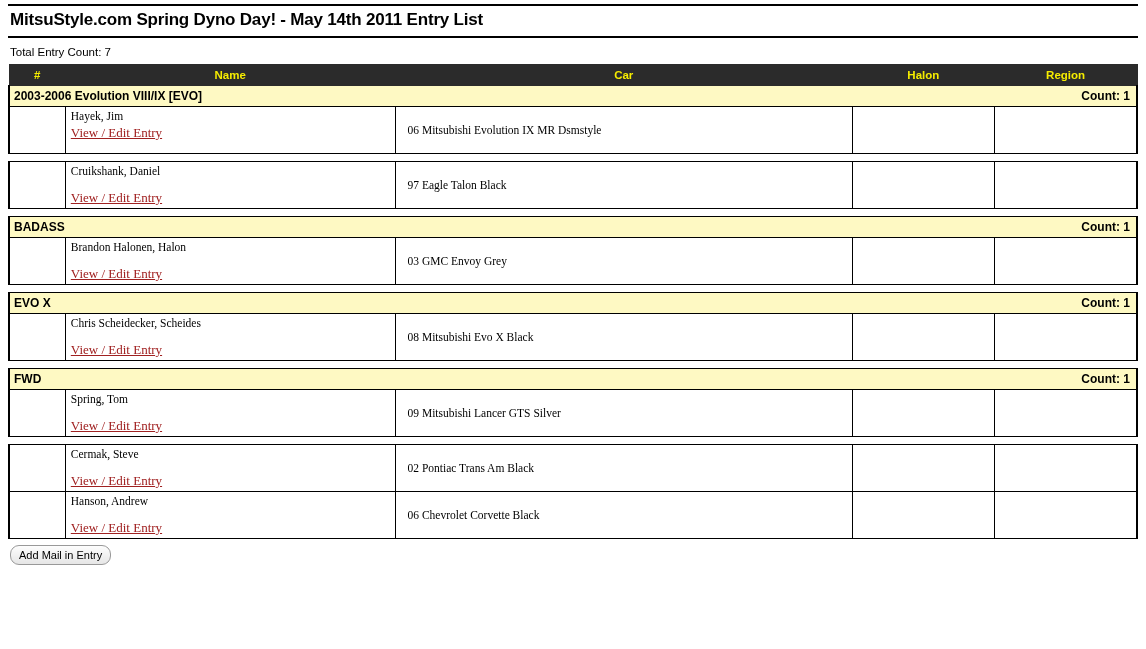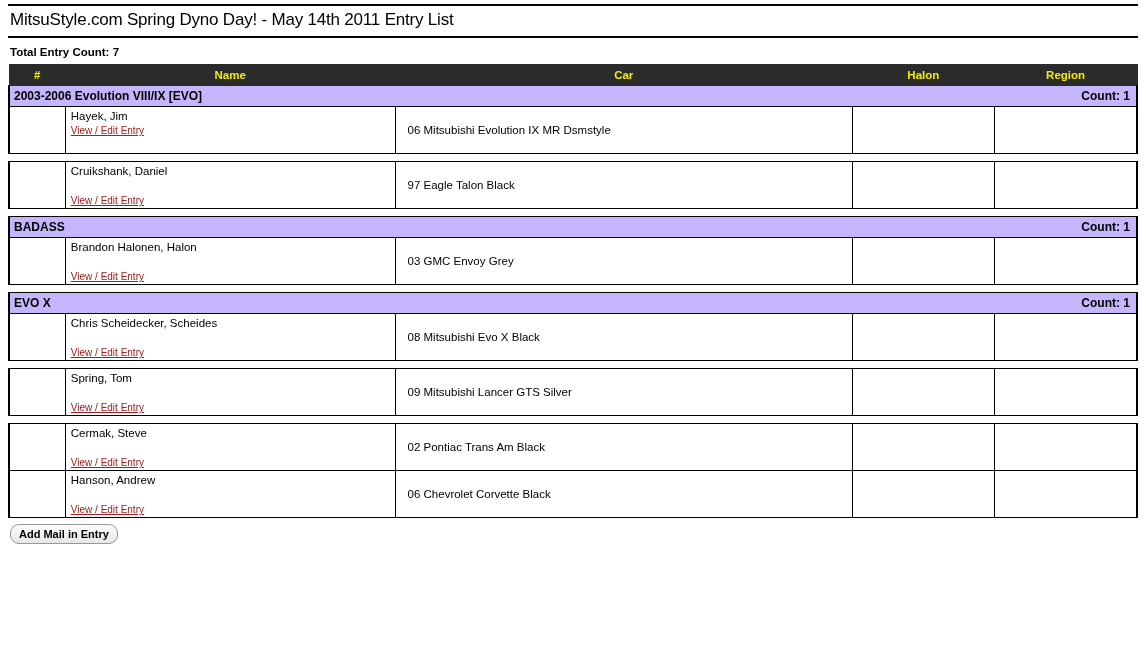"MitsuStyle.com Spring Dyno Day! -" .page-title { font-weight: normal -> bold }
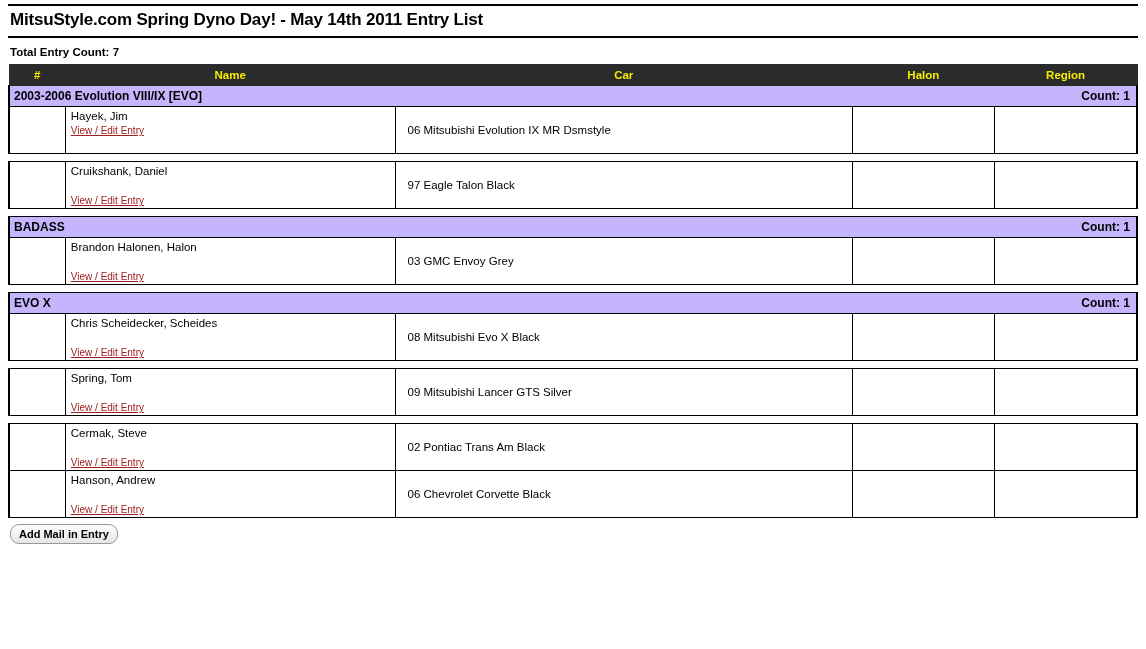"Total Entry Count: 7" .total-count { font-weight: bold -> normal }
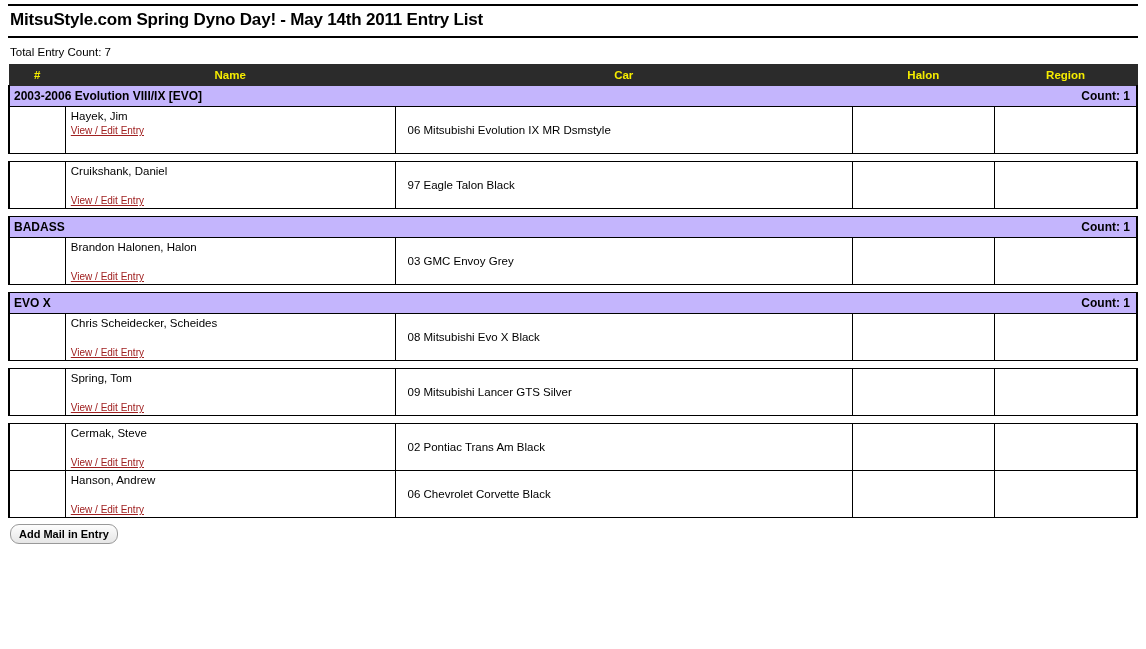"2003-2006 Evolution VIII/IX [EVO]" tr.group-row td { background: #c4b5fd -> #fef9c3 }
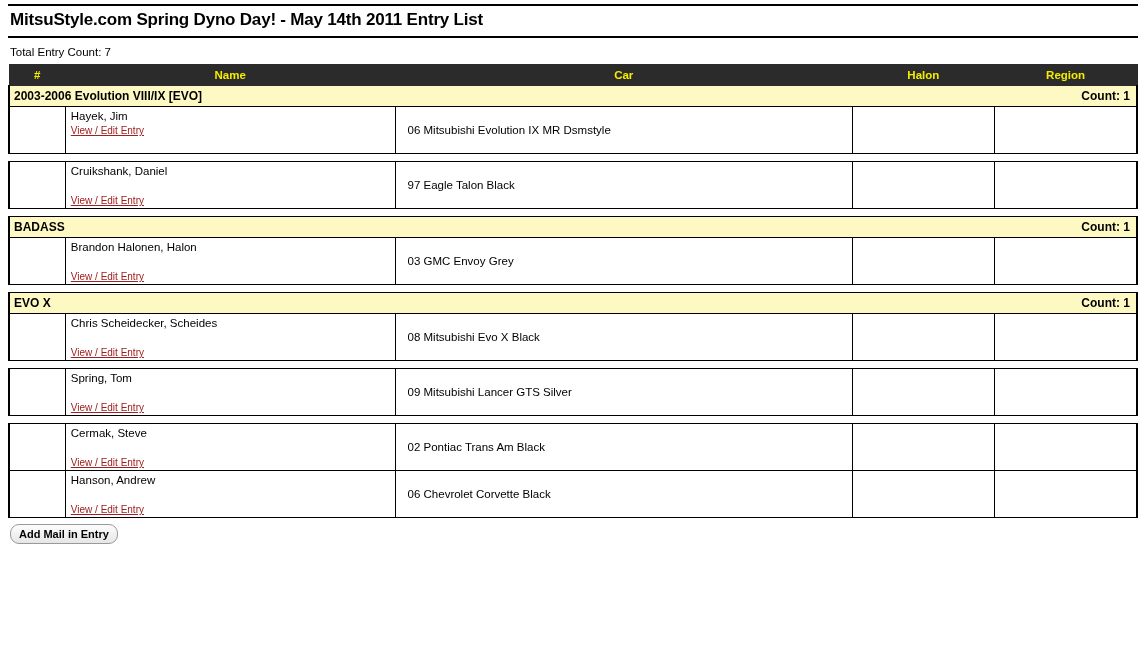"Hayek, Jim" tr.entry-row td { font-family: none -> Liberation Serif, serif }
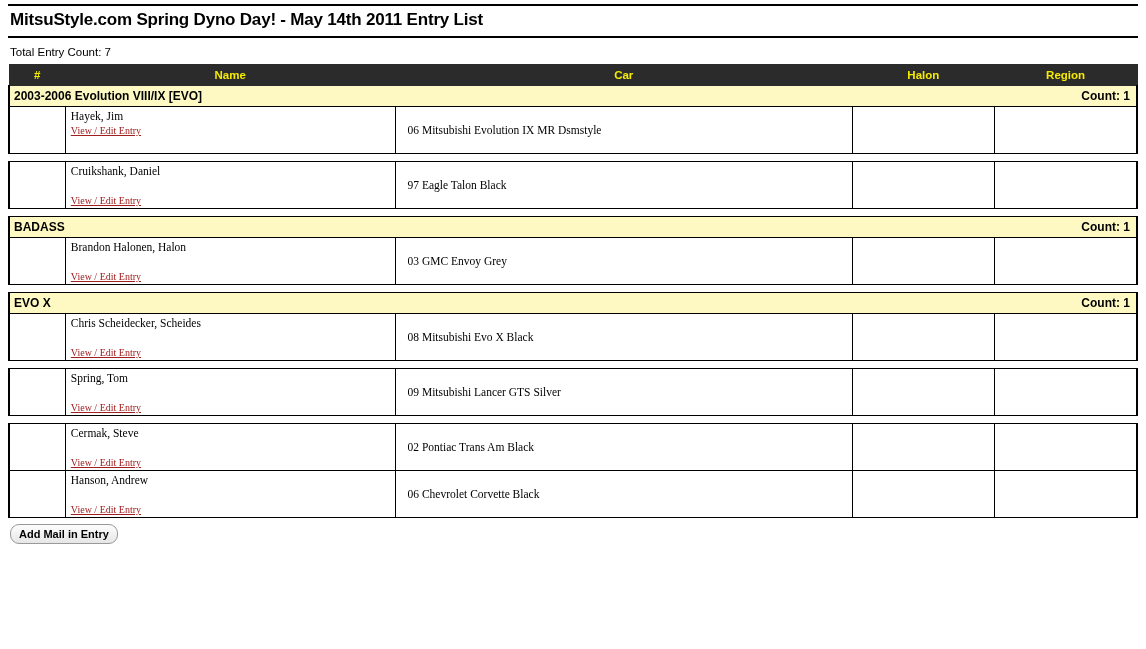"View / Edit Entry" .edit-link { font-size: 10px -> 13px }
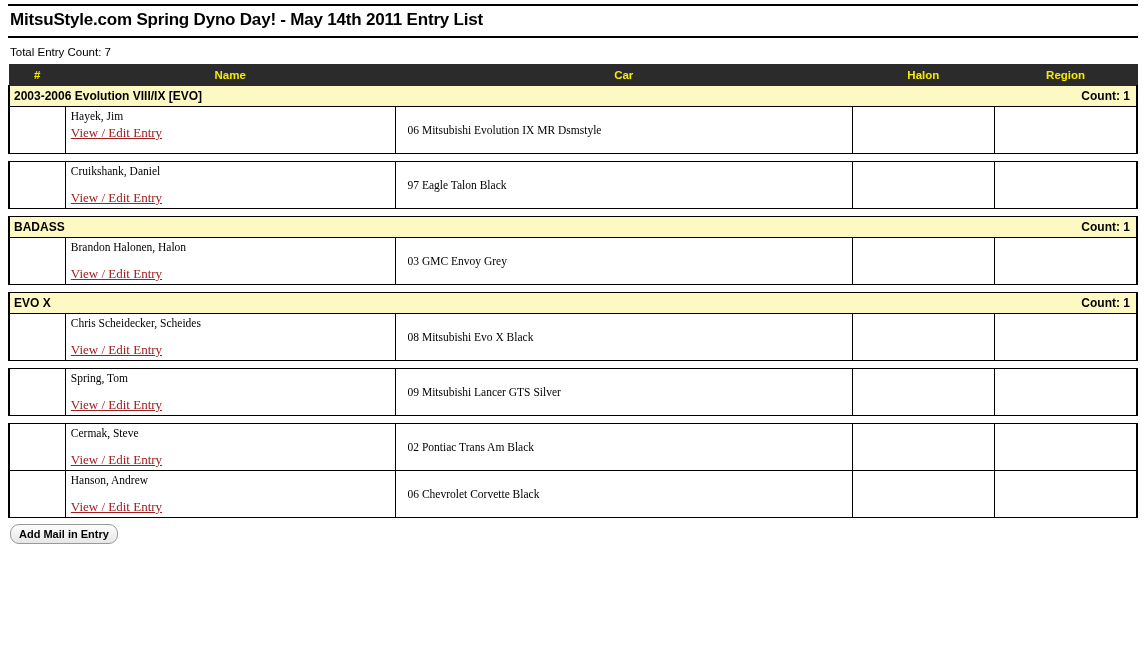"FWD" tr.group-row { html: none -> <tr> <td> <div> <span>FWD</span> <span>Count: 1</span> </div> </td> </tr> }
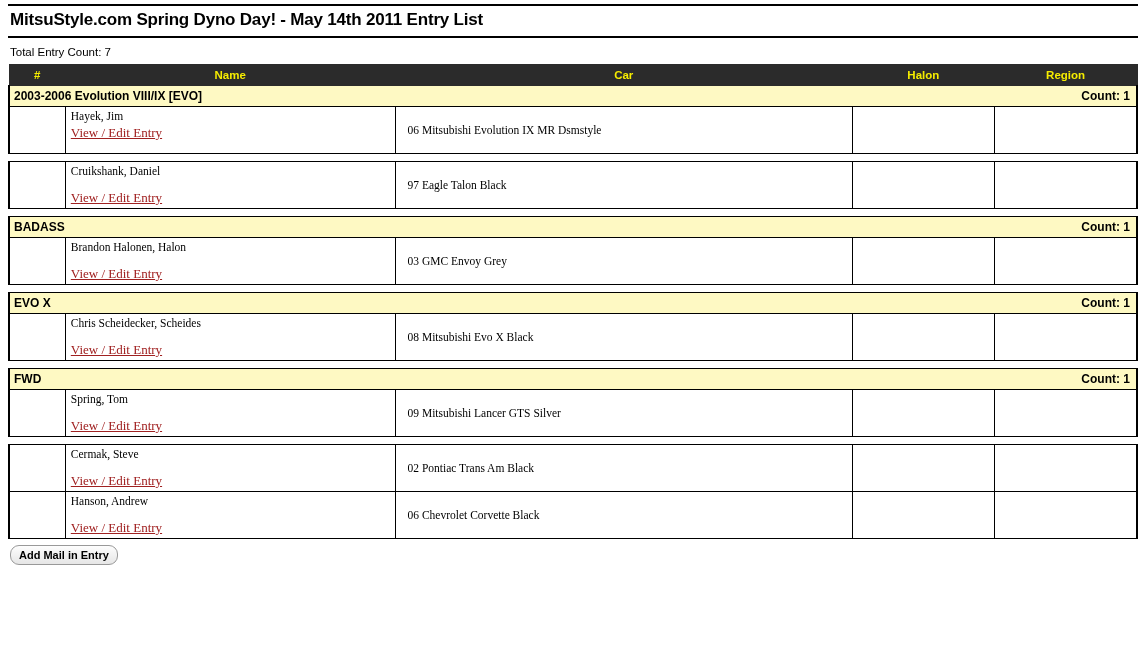"Add Mail in Entry" .footer-btn { font-weight: bold -> none }
